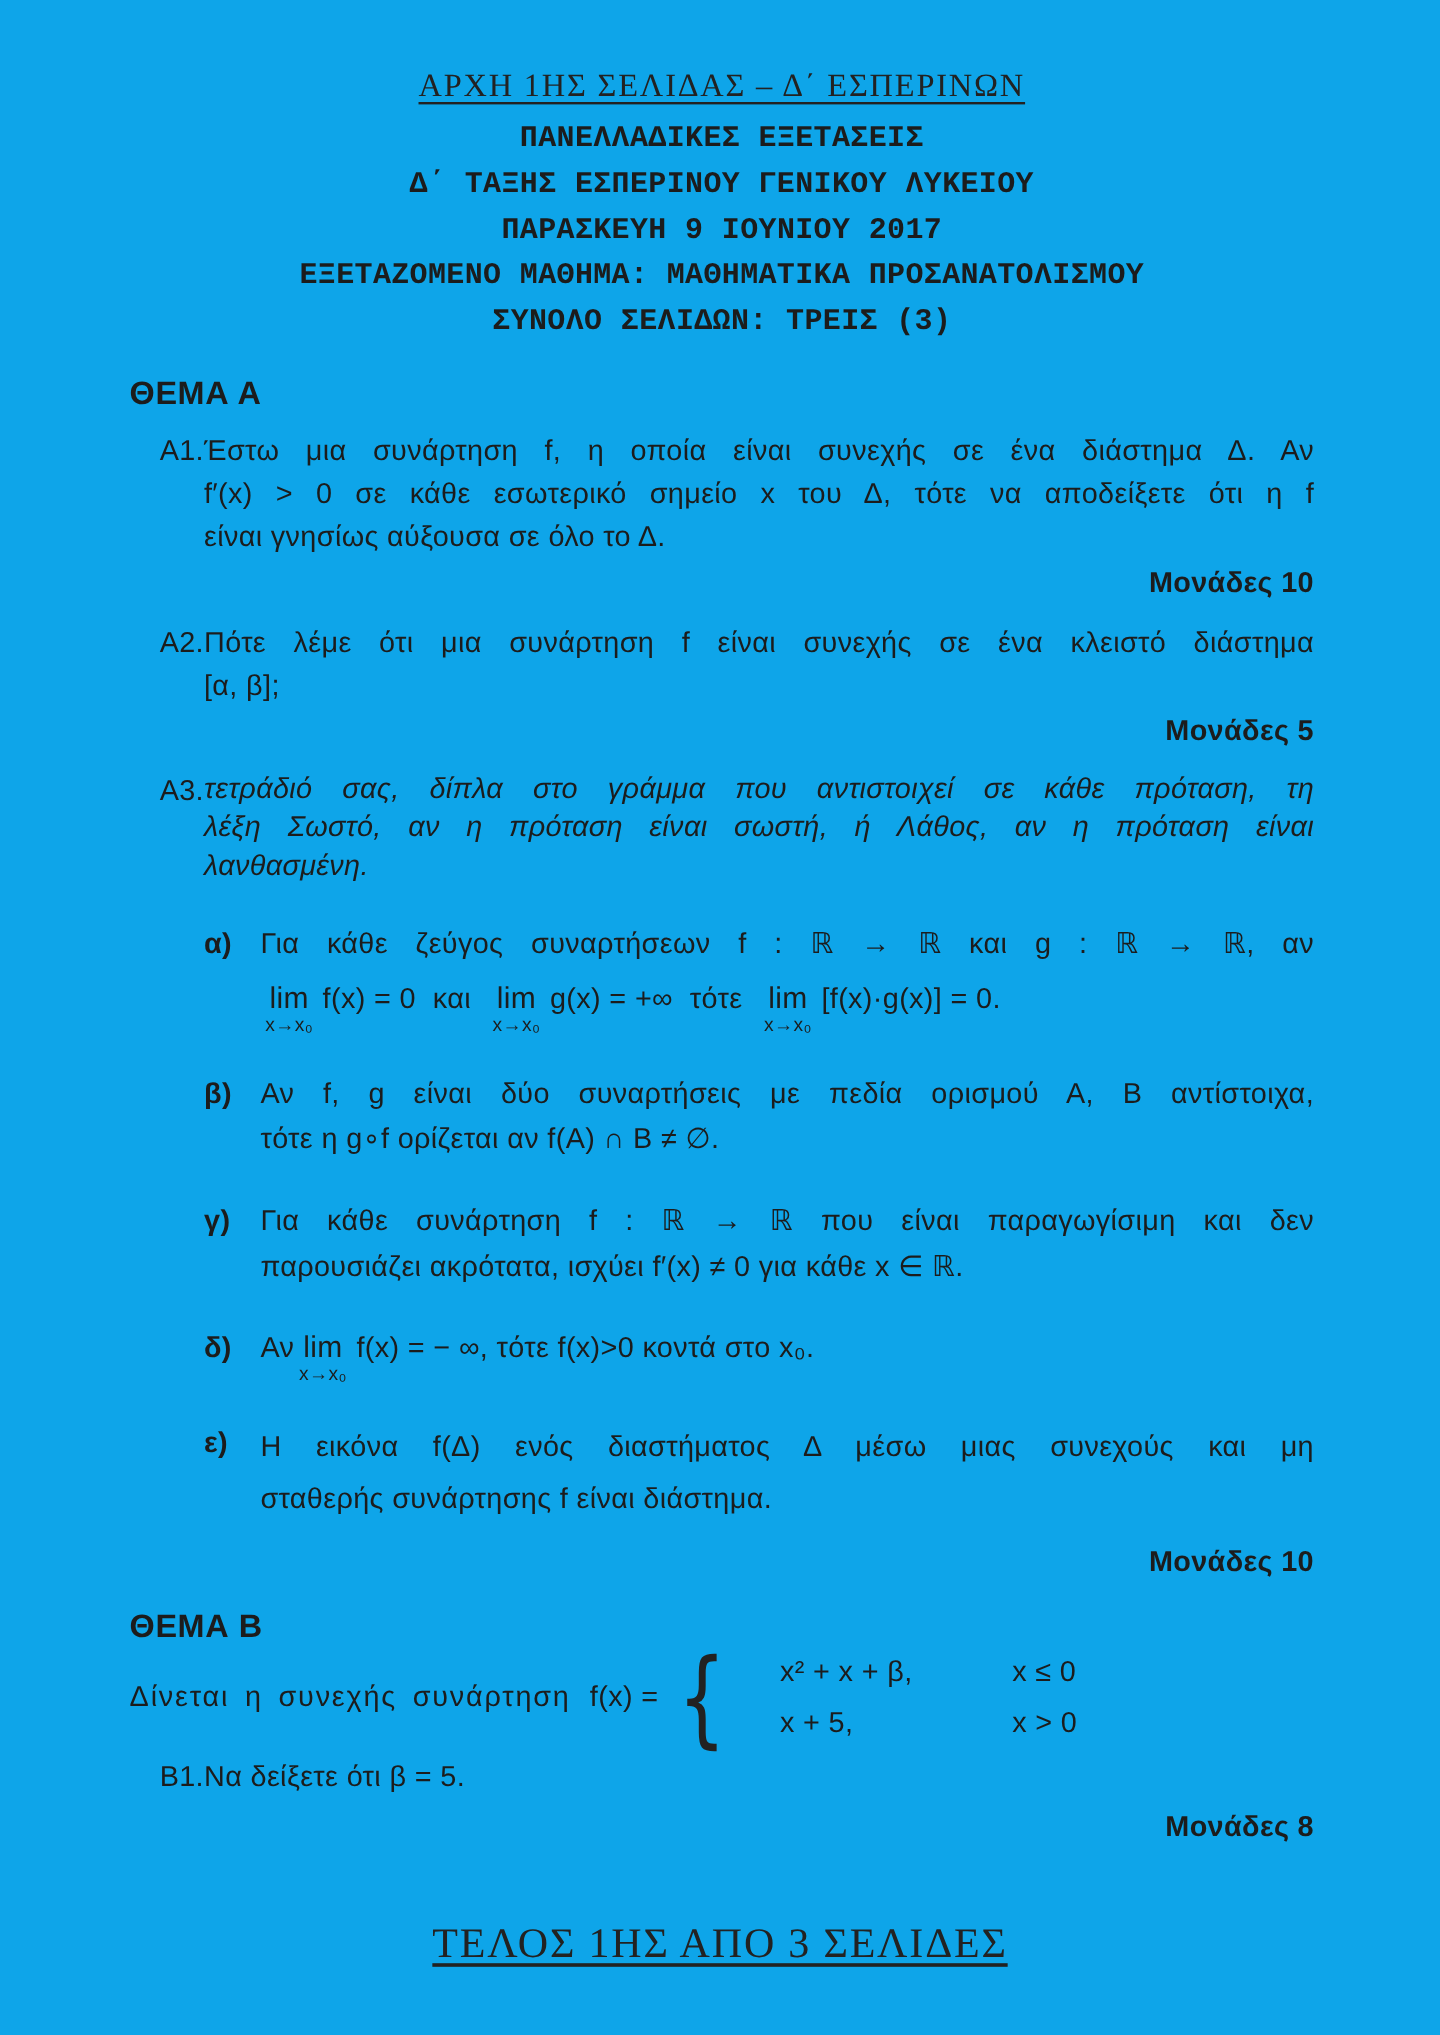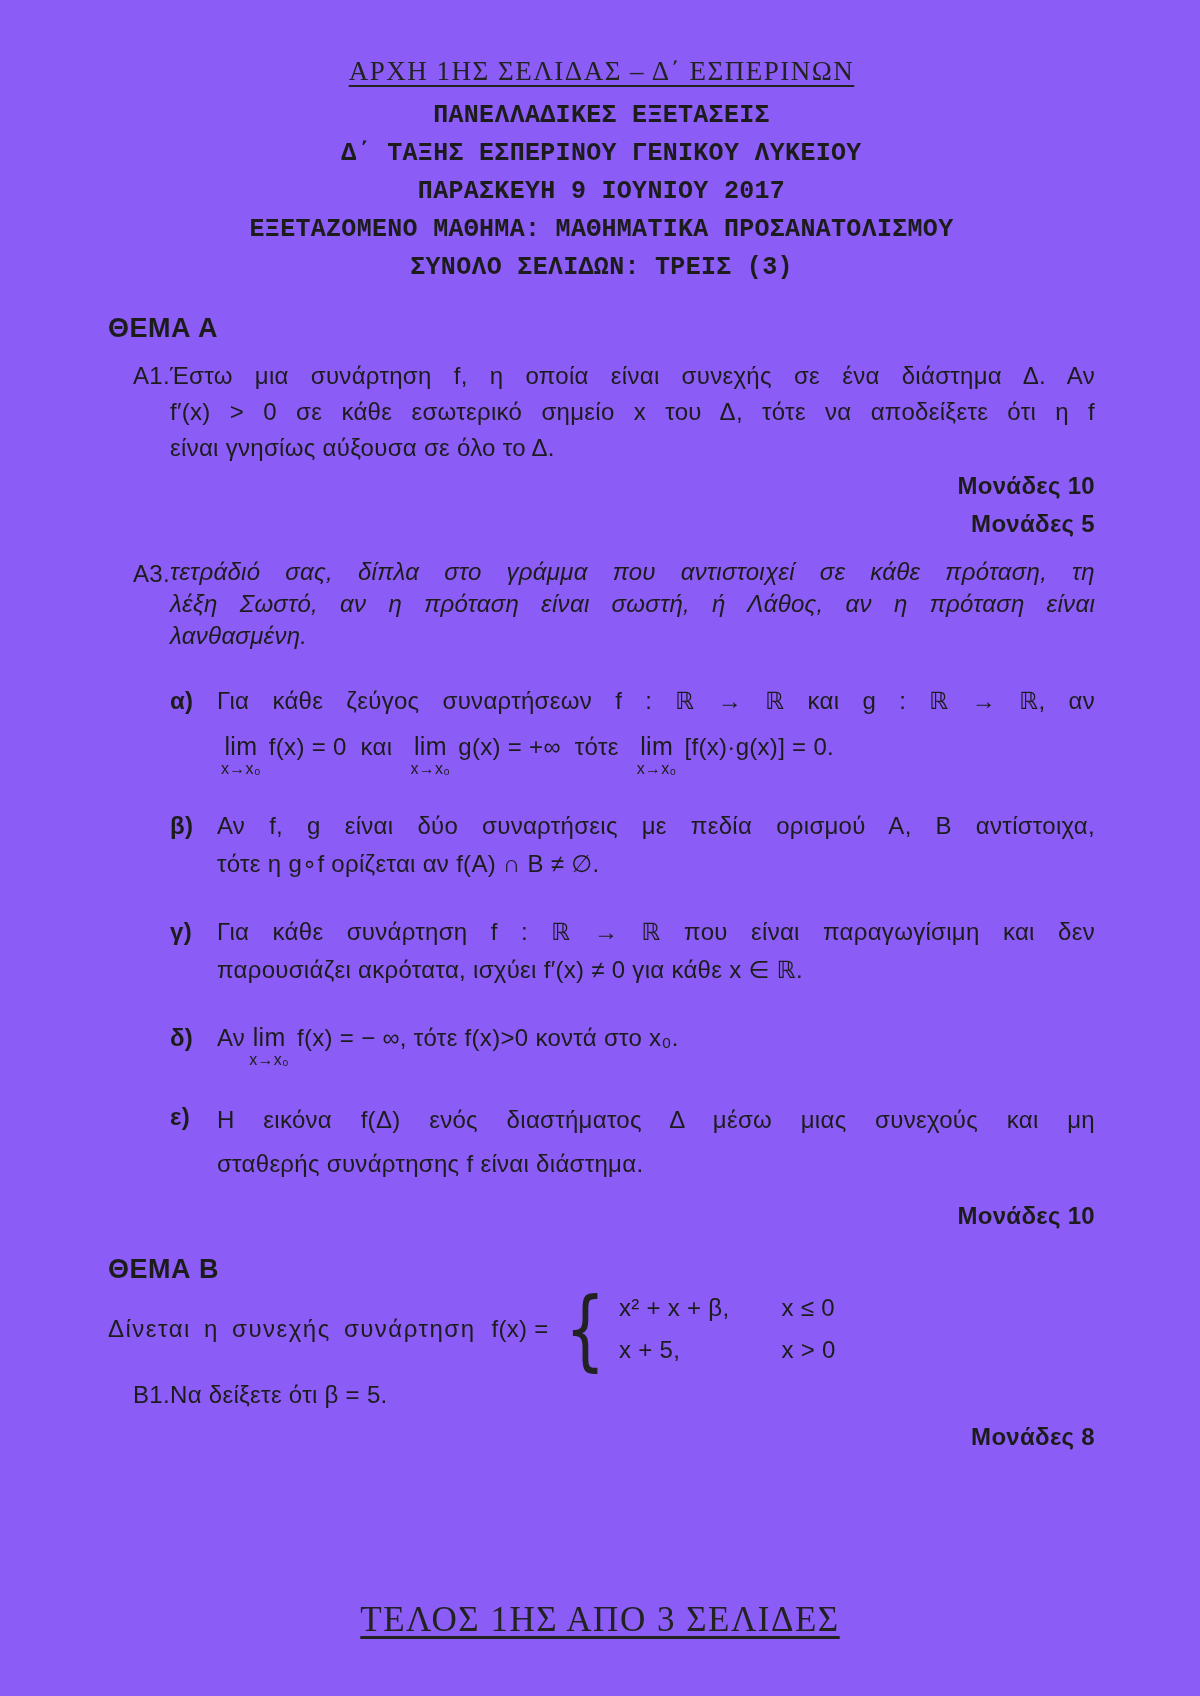"ΑΡΧΗ 1ΗΣ ΣΕΛΙΔΑΣ – Δ΄" .page { background: #8b5cf6 -> #0ea5e9 }
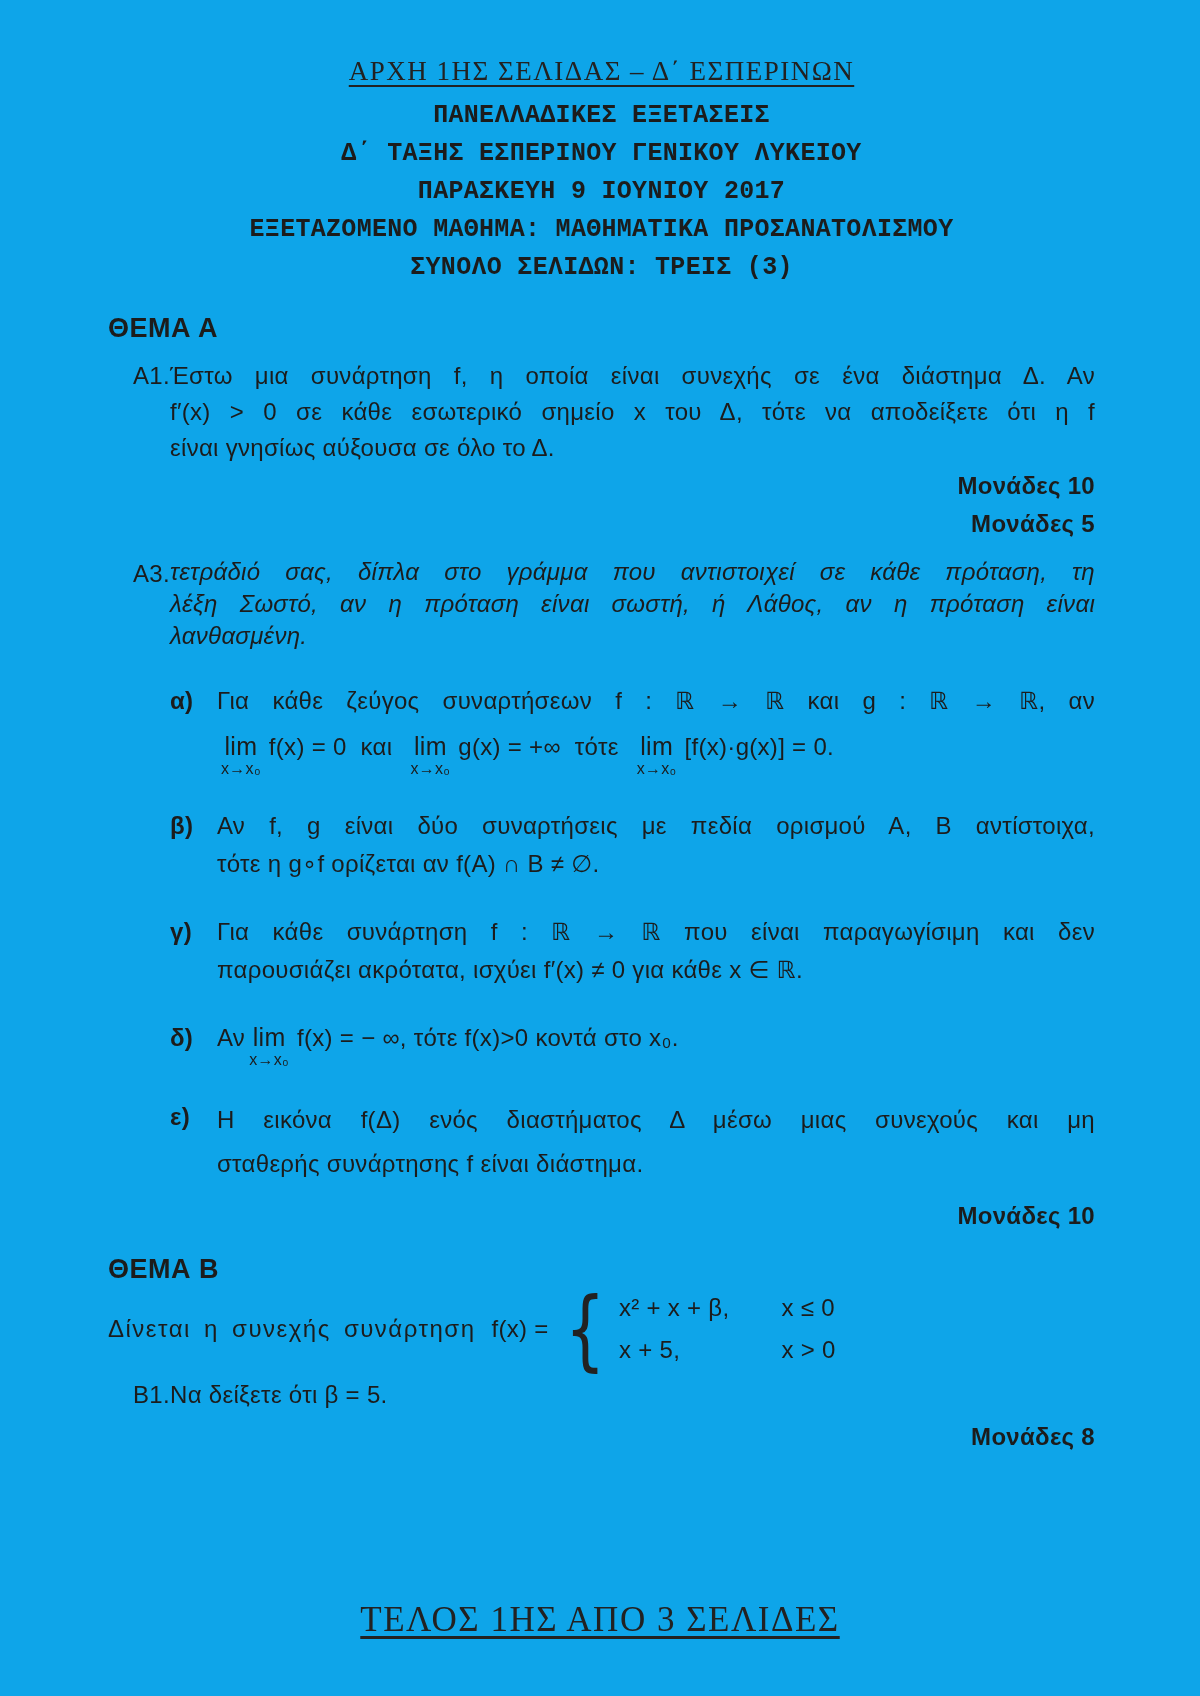"Α2." div.q { html: none -> <div> <div>Α2.</div> <div> <div>Πότε λέμε ότι μια συνάρτηση f είναι συνεχής σε ένα κλειστό διάστημα</div> <div>[α, β];</div> </div> </div> }
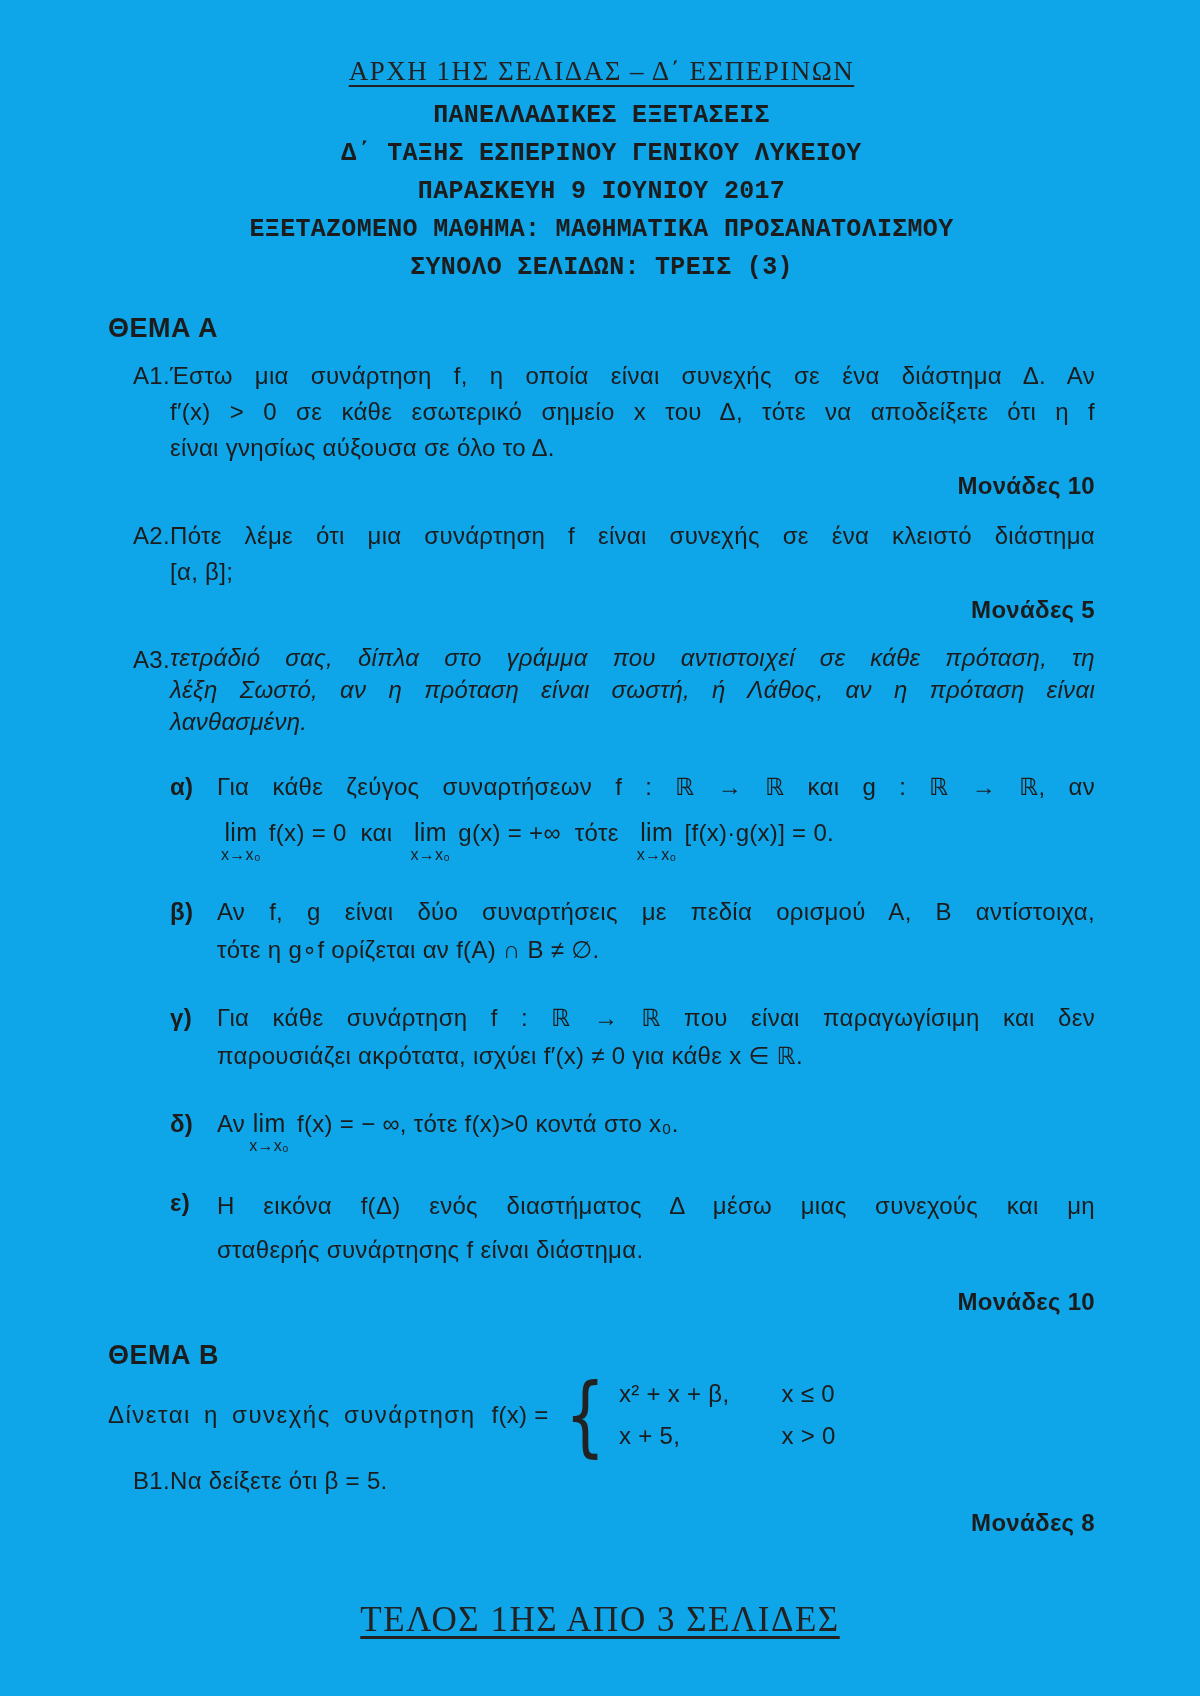"x² + x + β," .pw span { margin-left: none -> 31px }
